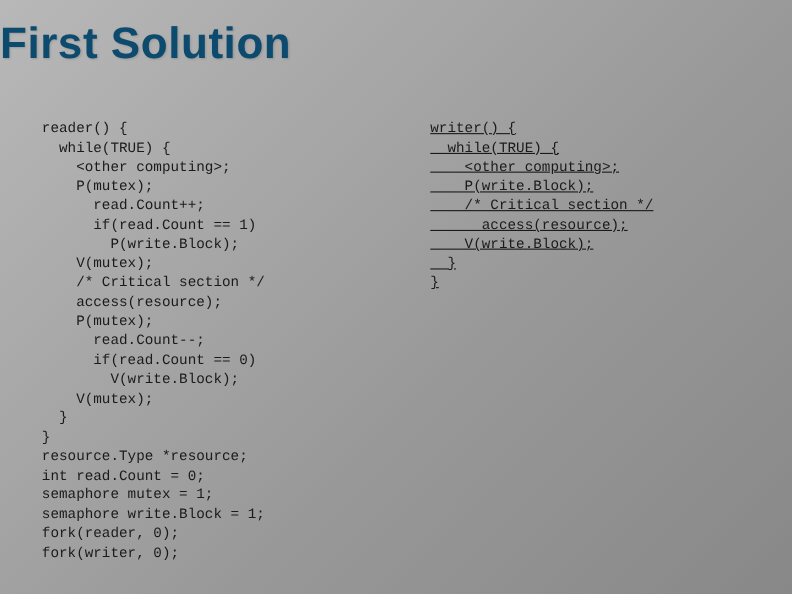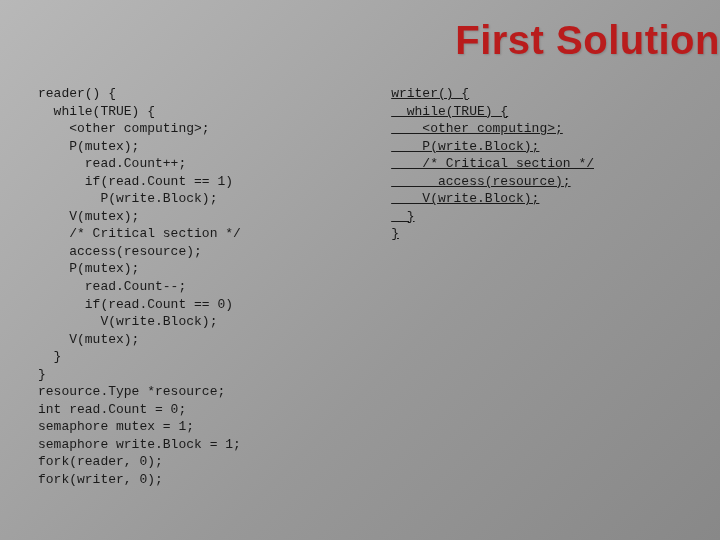"First Solution" .title { color: #b91c1c -> #0c4a6e; text-align: right -> left }
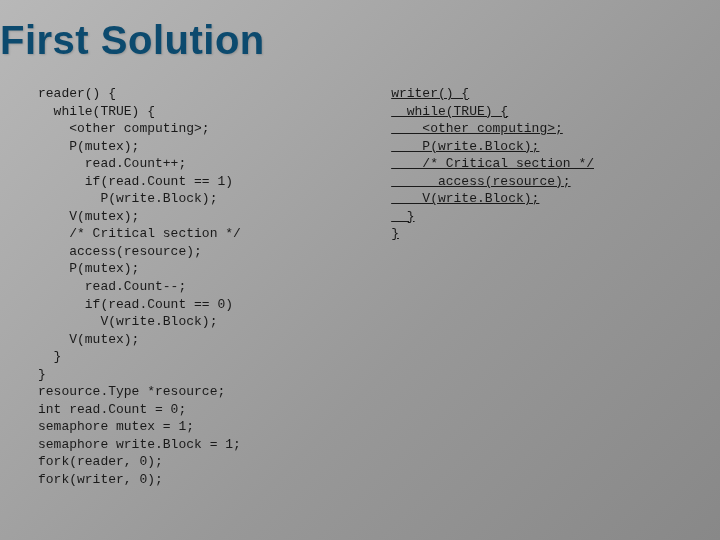"reader() {" .col { margin-top: none -> 23px }
